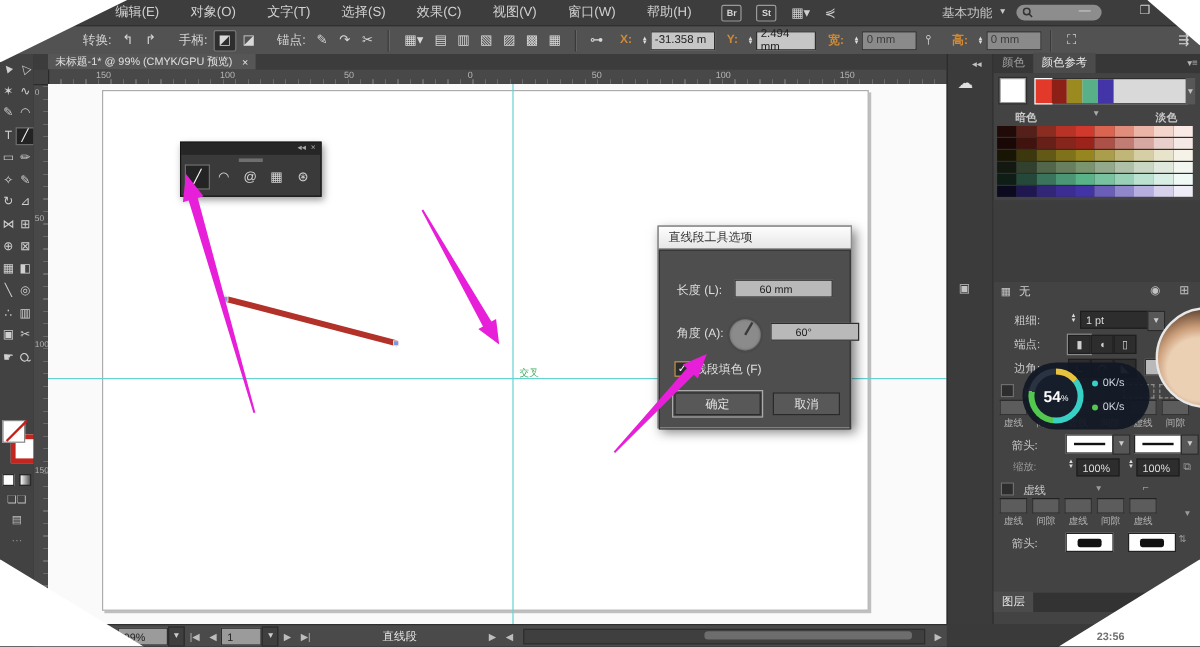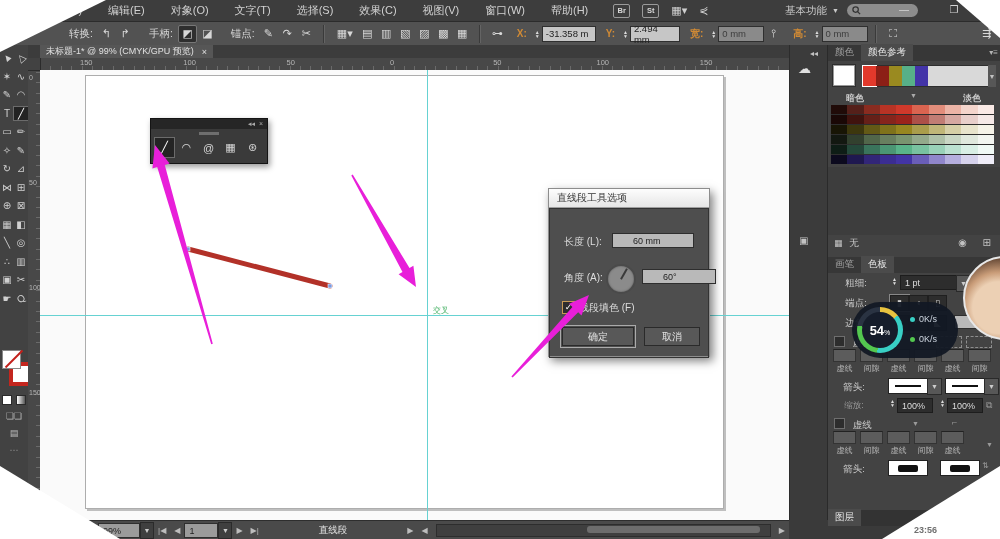"编辑(E)" #menu-items { padding-left: 33px -> 21px }
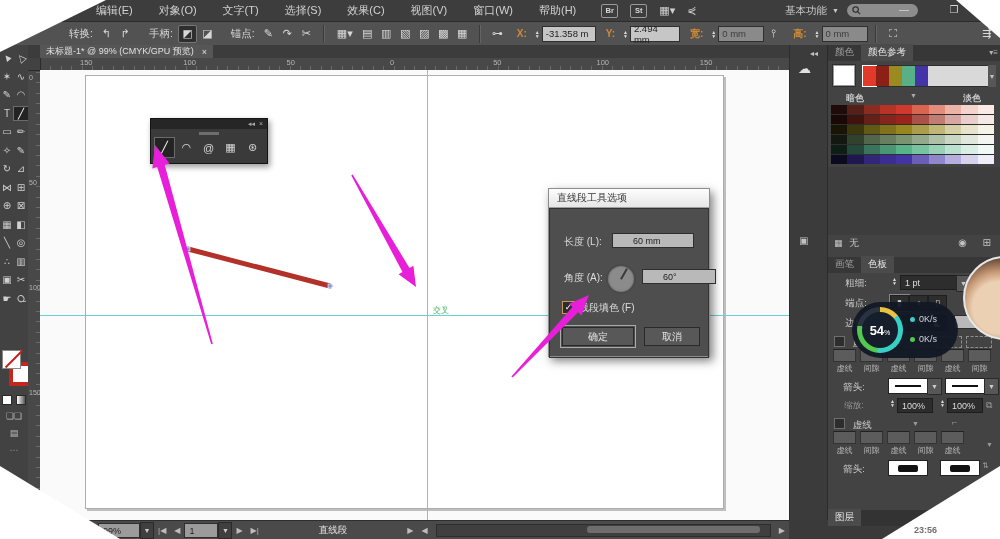"画笔" div.ptabs { html: <div> <span>画笔</span> <span>色板</span> <span>▾≡</span> </div> -> none }
